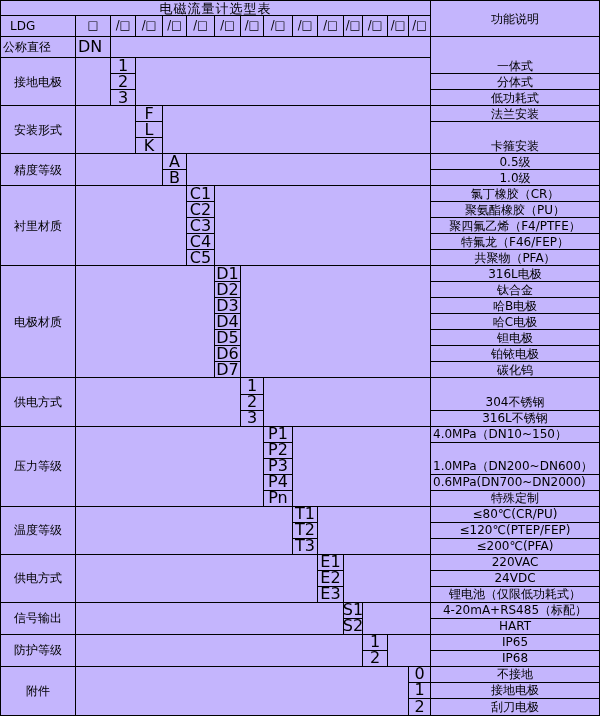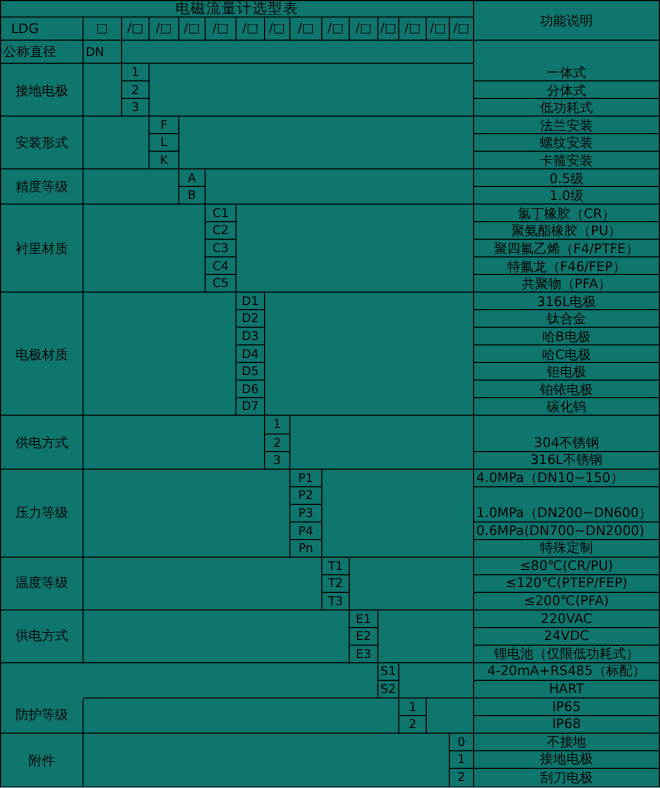"电磁流量计选型表" .tbl { background: #0f766e -> #c4b5fd }
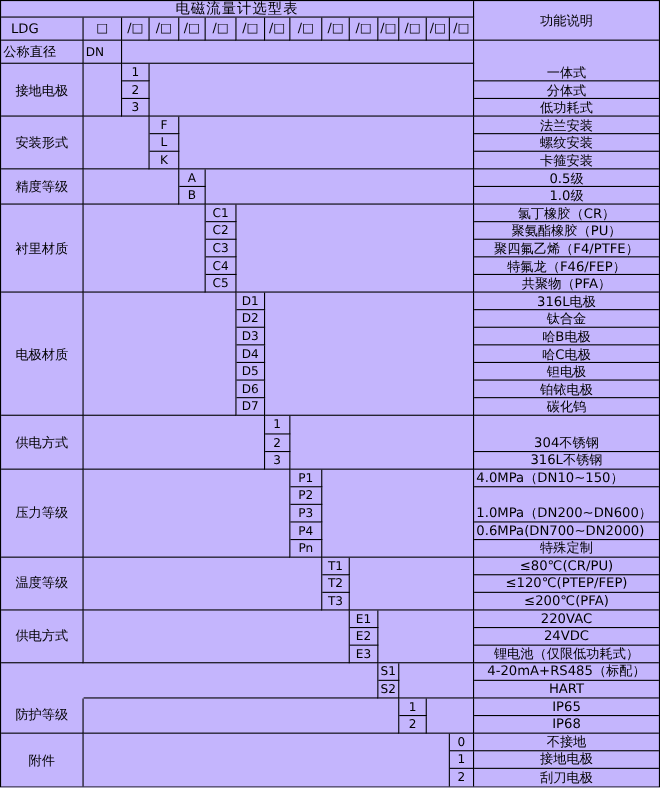"DN" .code { font-size: 11px -> 16px }
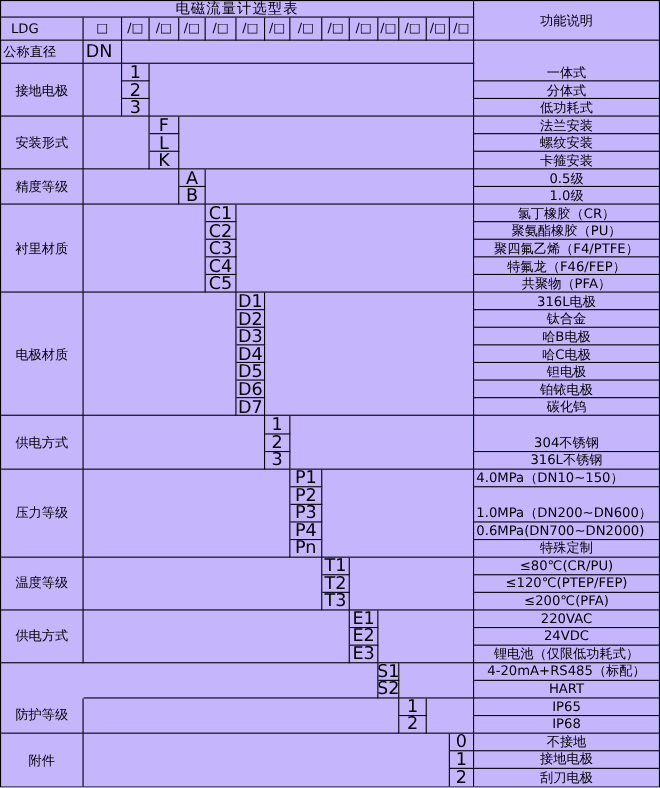"螺纹安装" div.c { html: <div>螺纹安装</div> -> none }
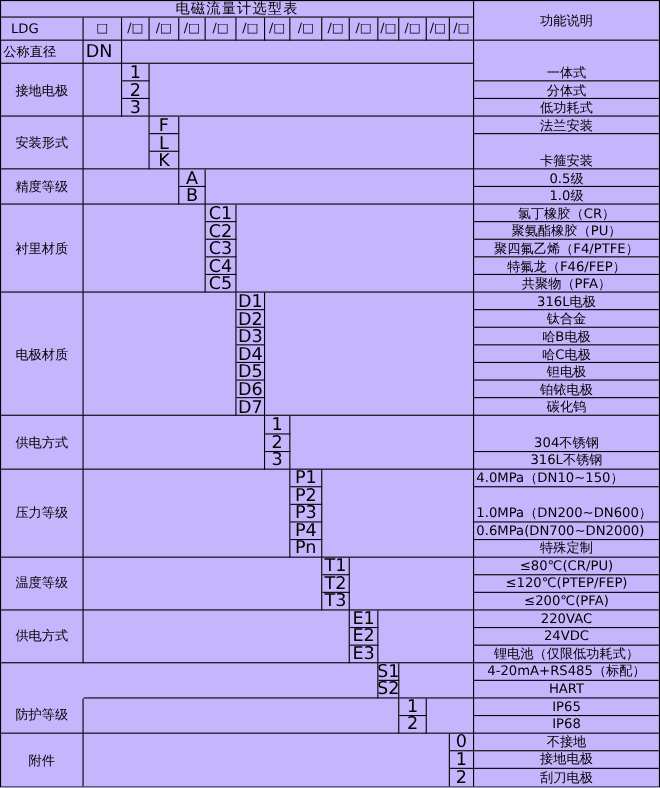"信号输出" div.c { html: none -> <div>信号输出</div> }
